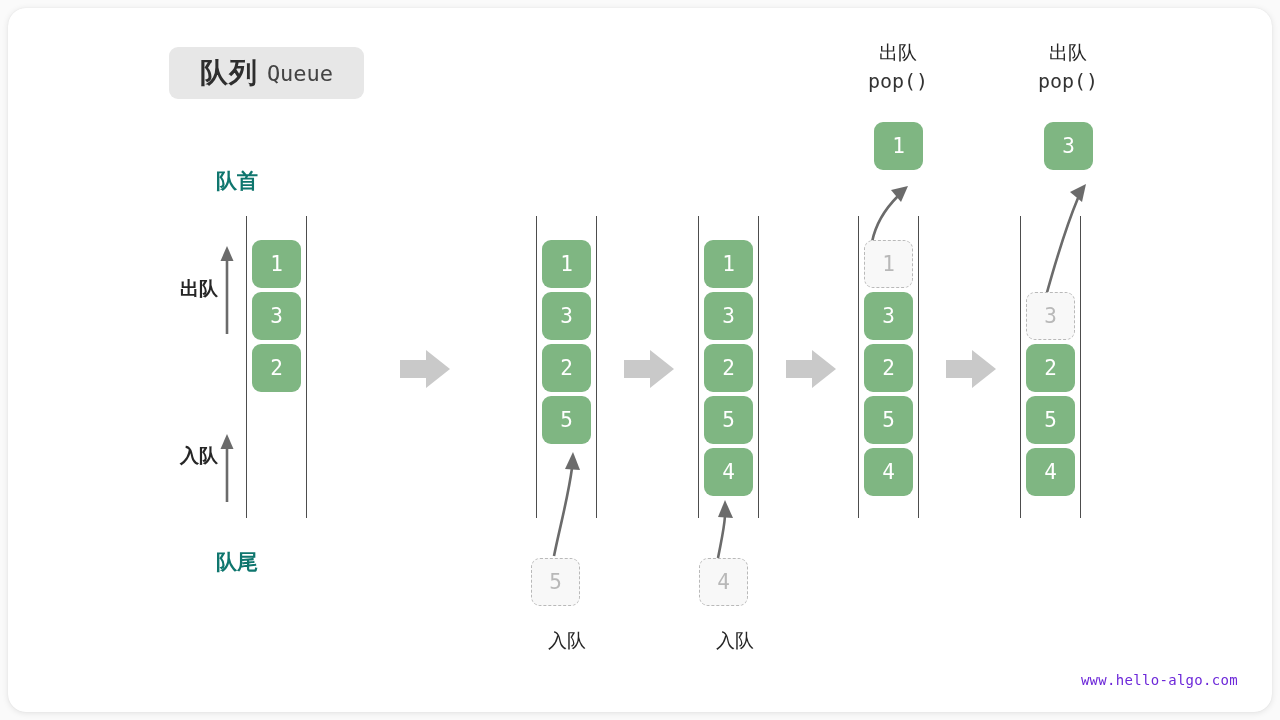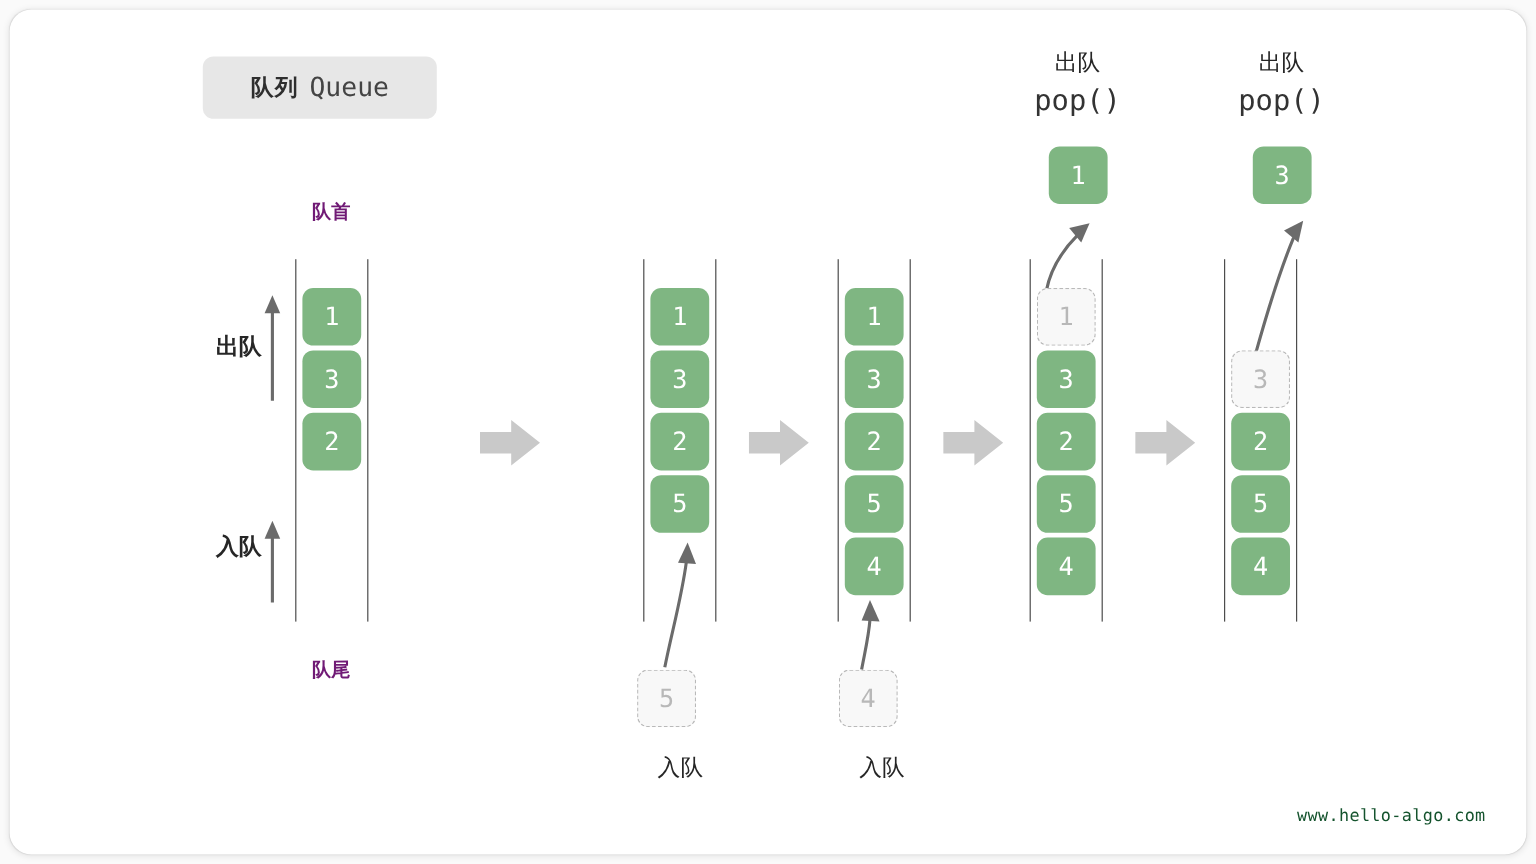"队列" #title-badge .zh { font-size: 19px -> 28px }
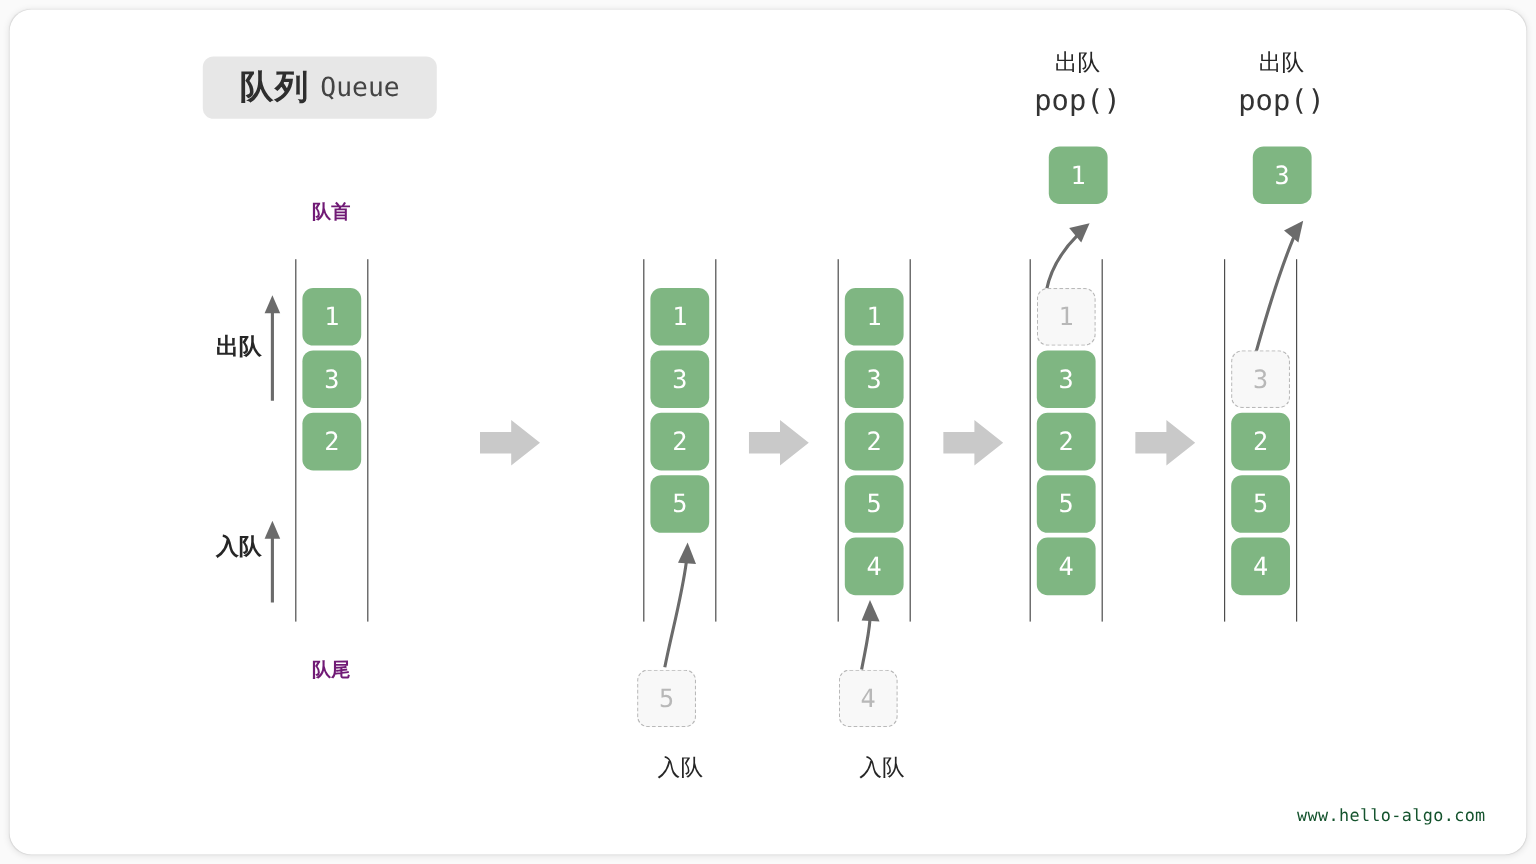"pop()" .op-caption .code { font-size: 24px -> 20px }
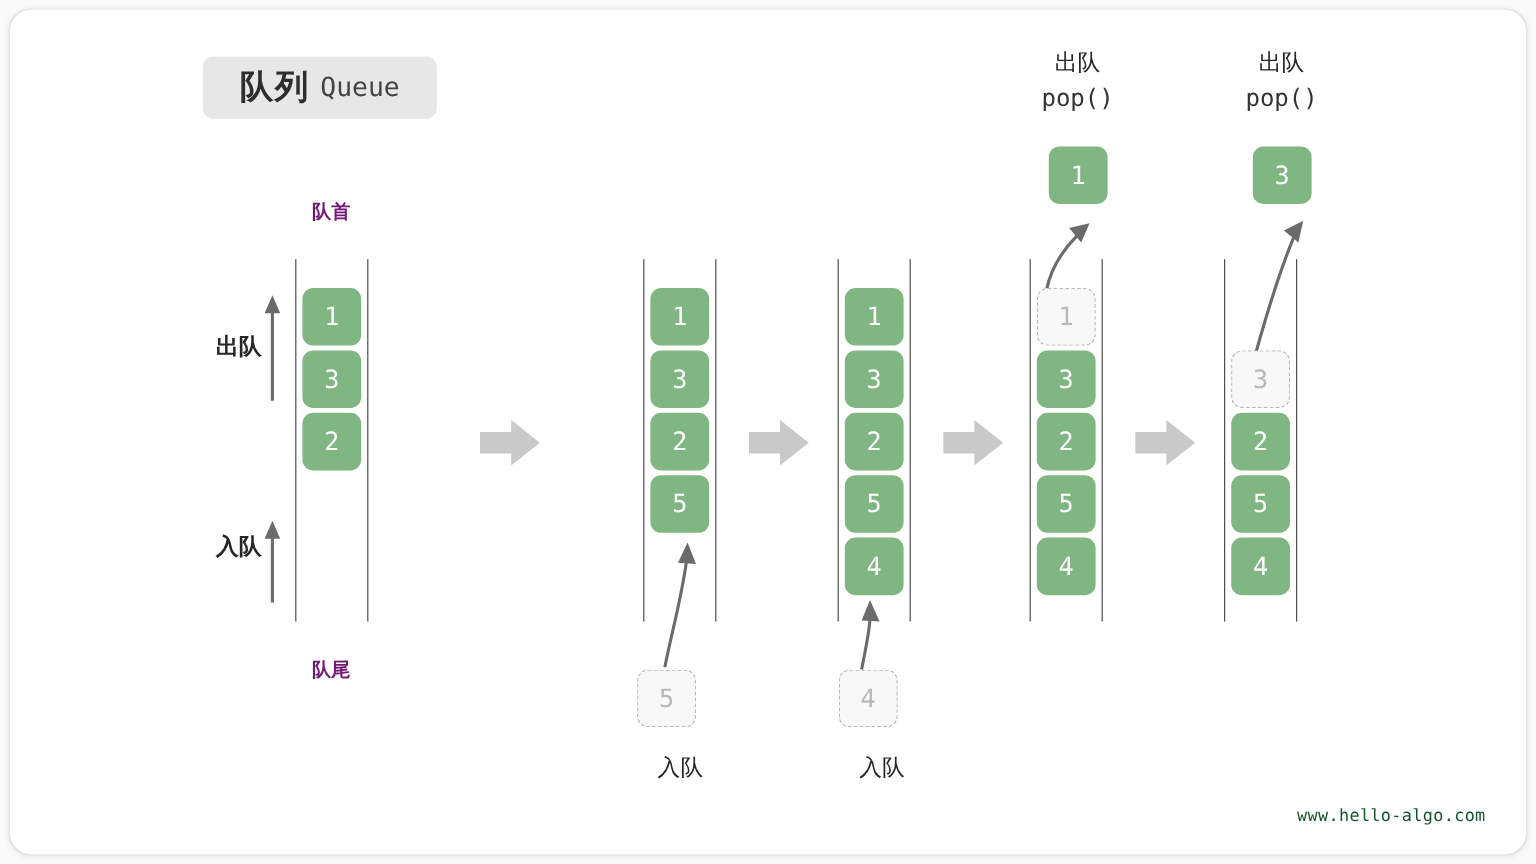"队首" .rail-caption { color: #701a75 -> #0f766e; font-size: 16px -> 21px; text-align: center -> left }
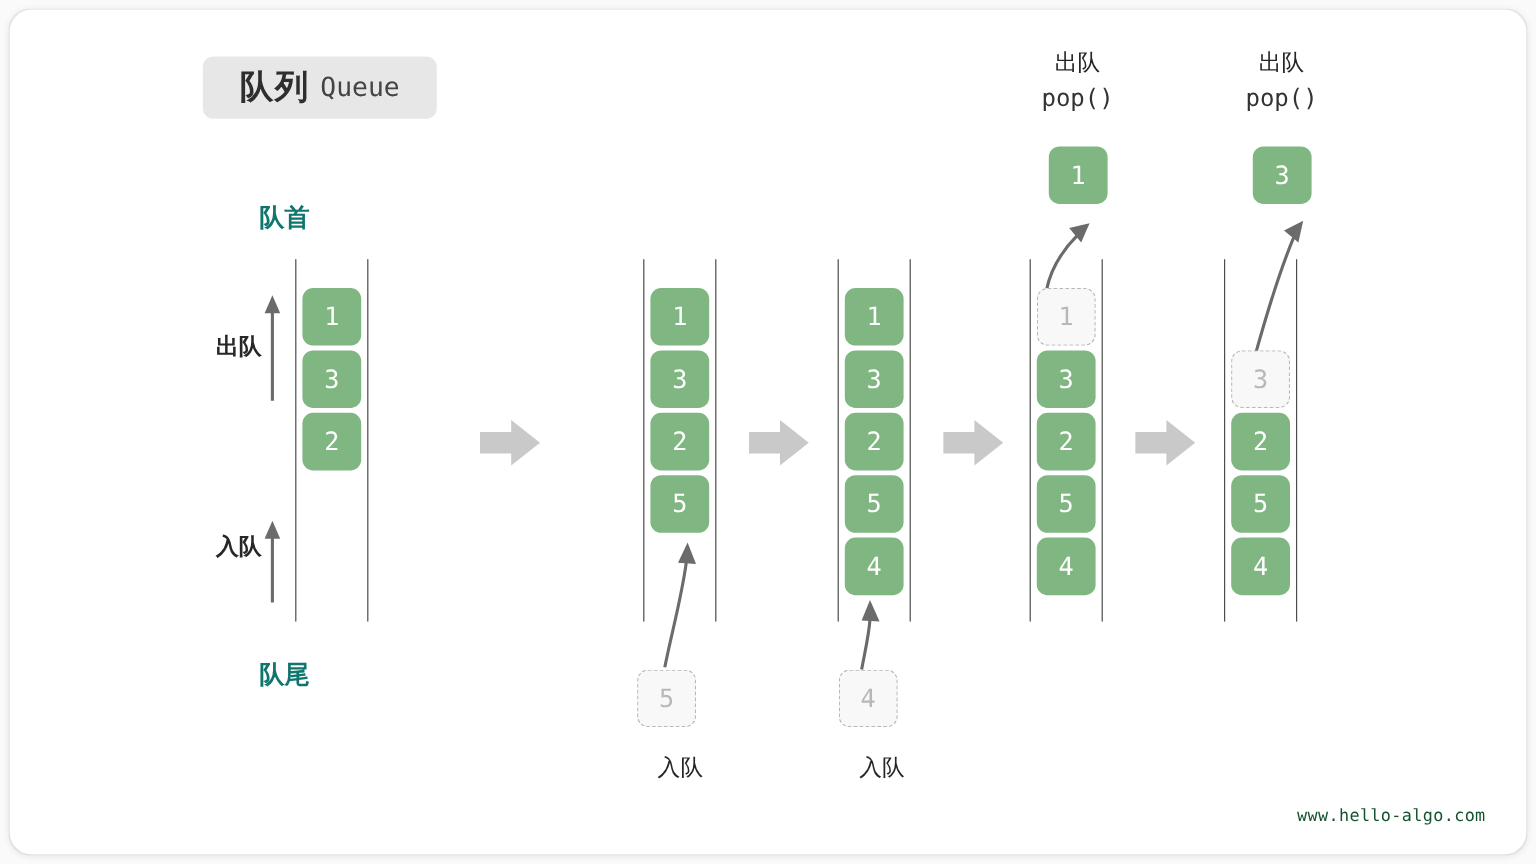"www.hello-algo.com" #watermark { color: #14532d -> #6d28d9 }
